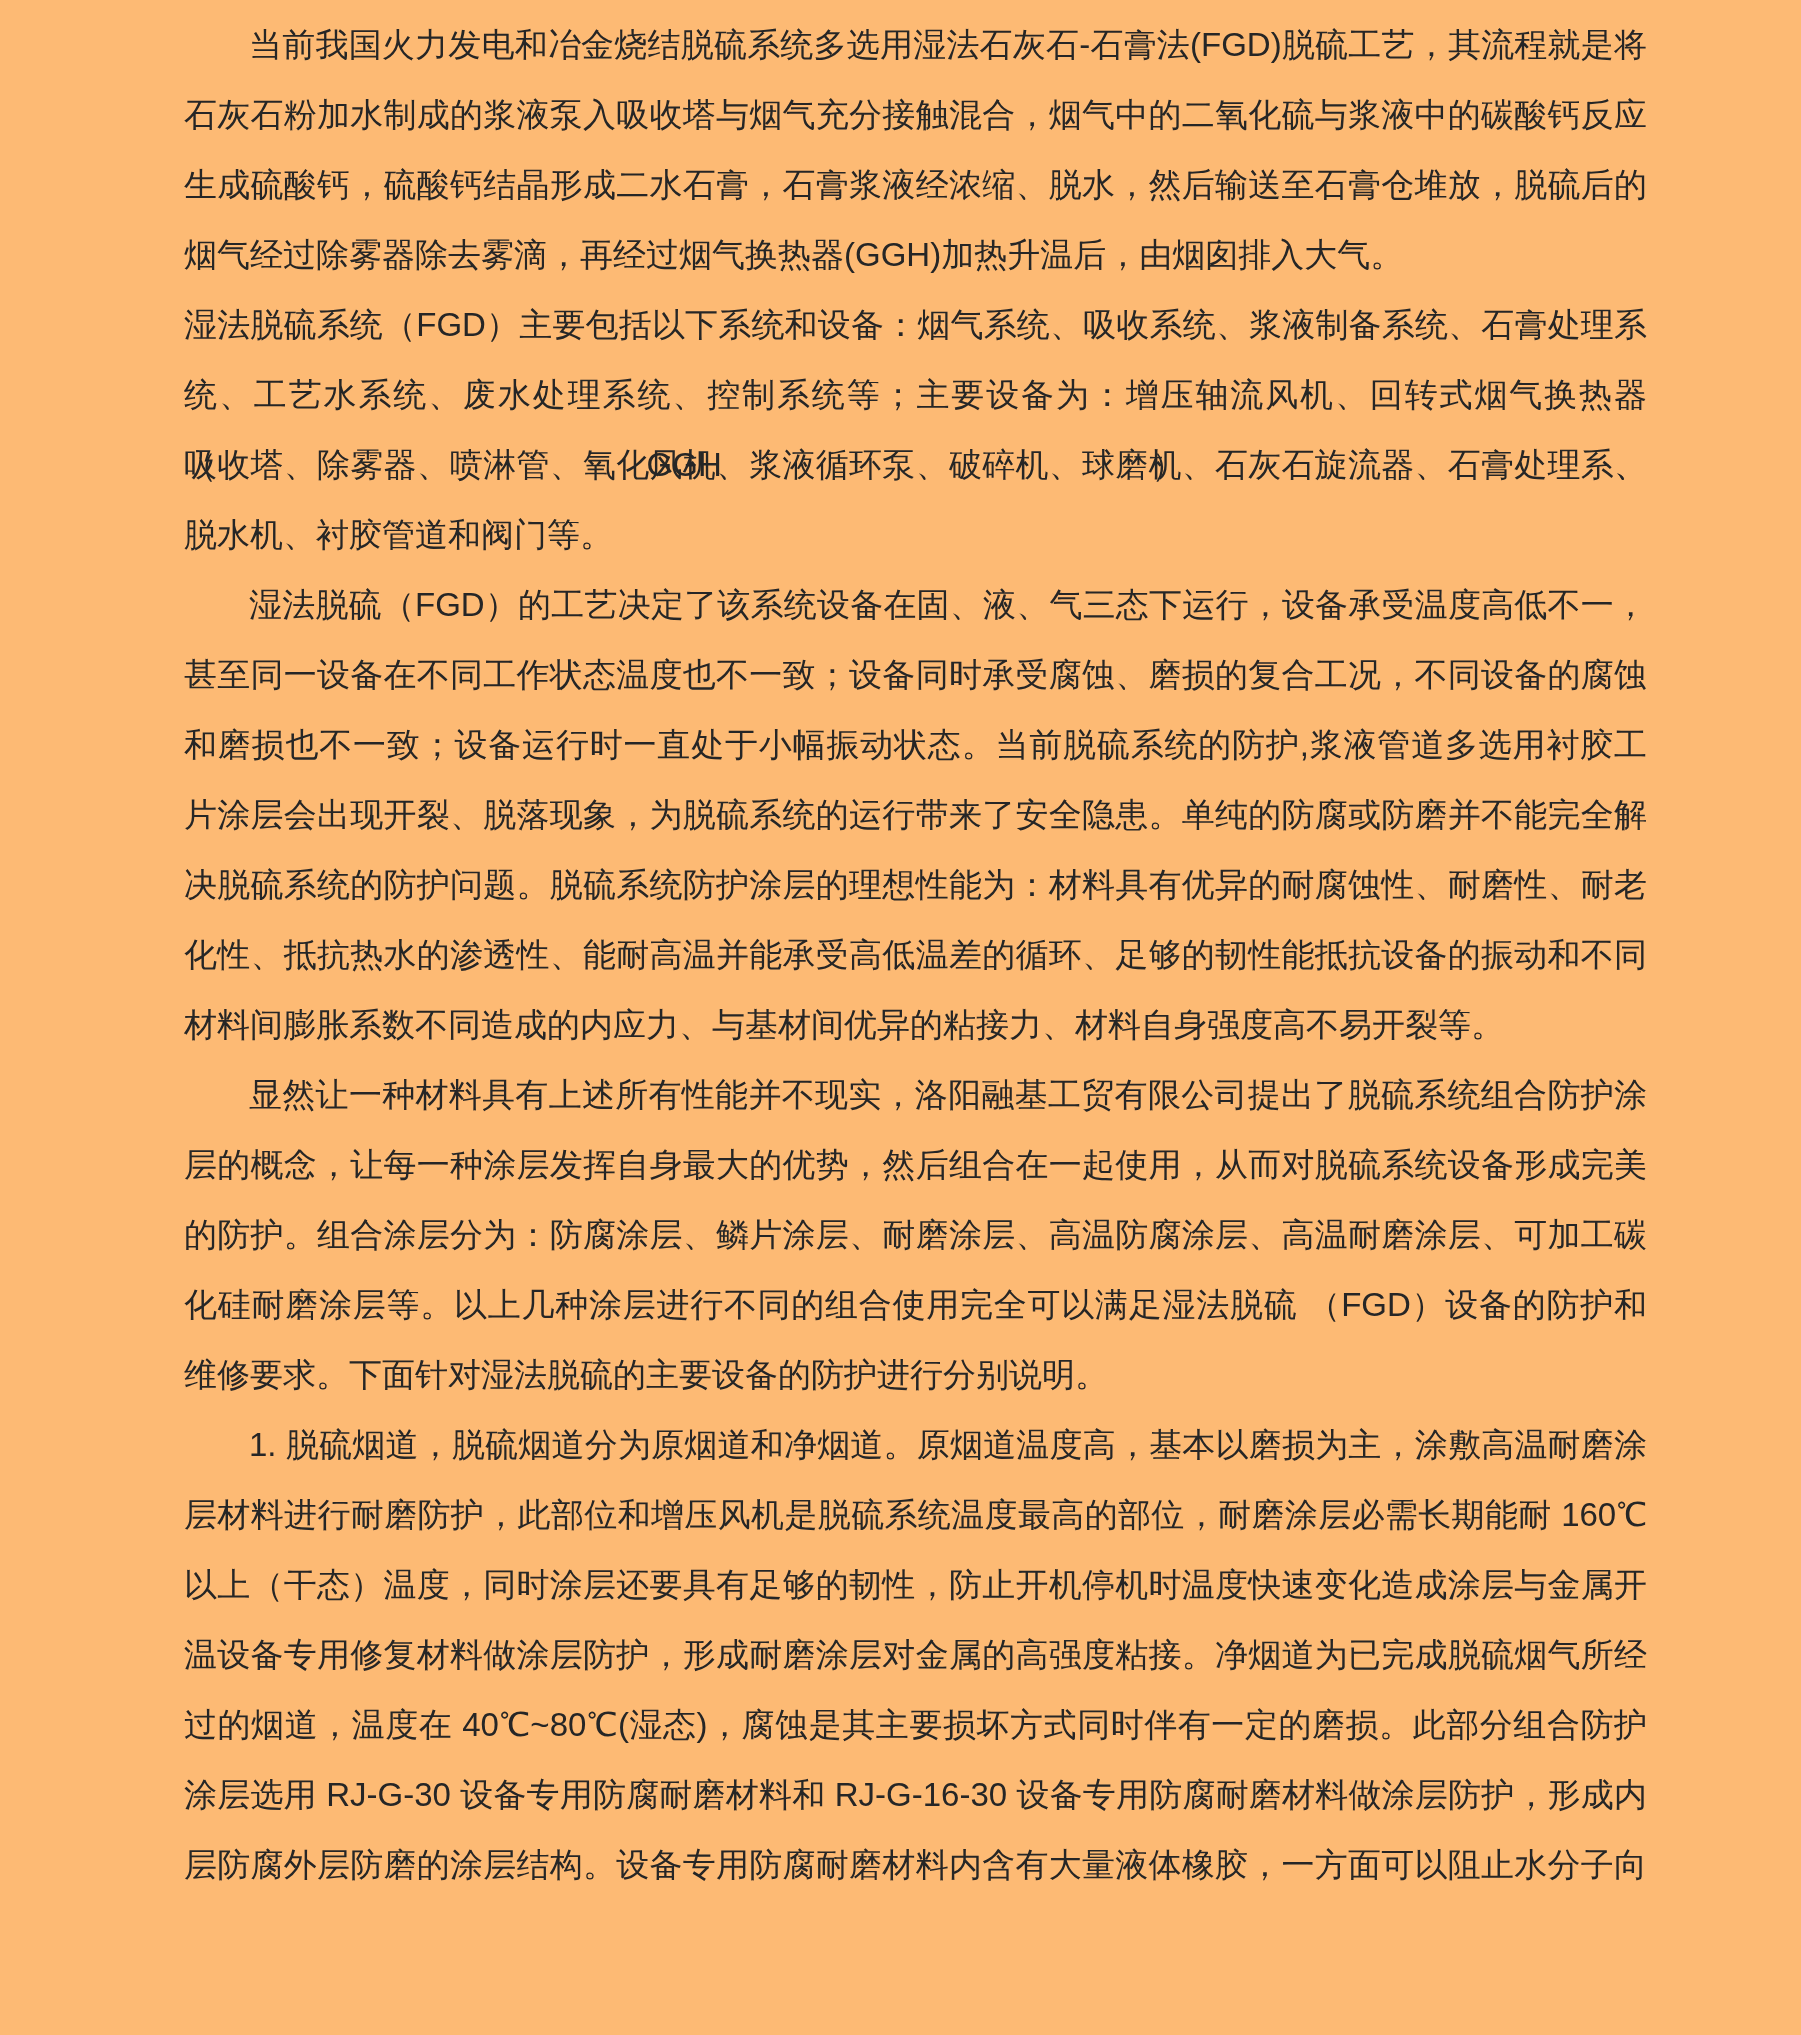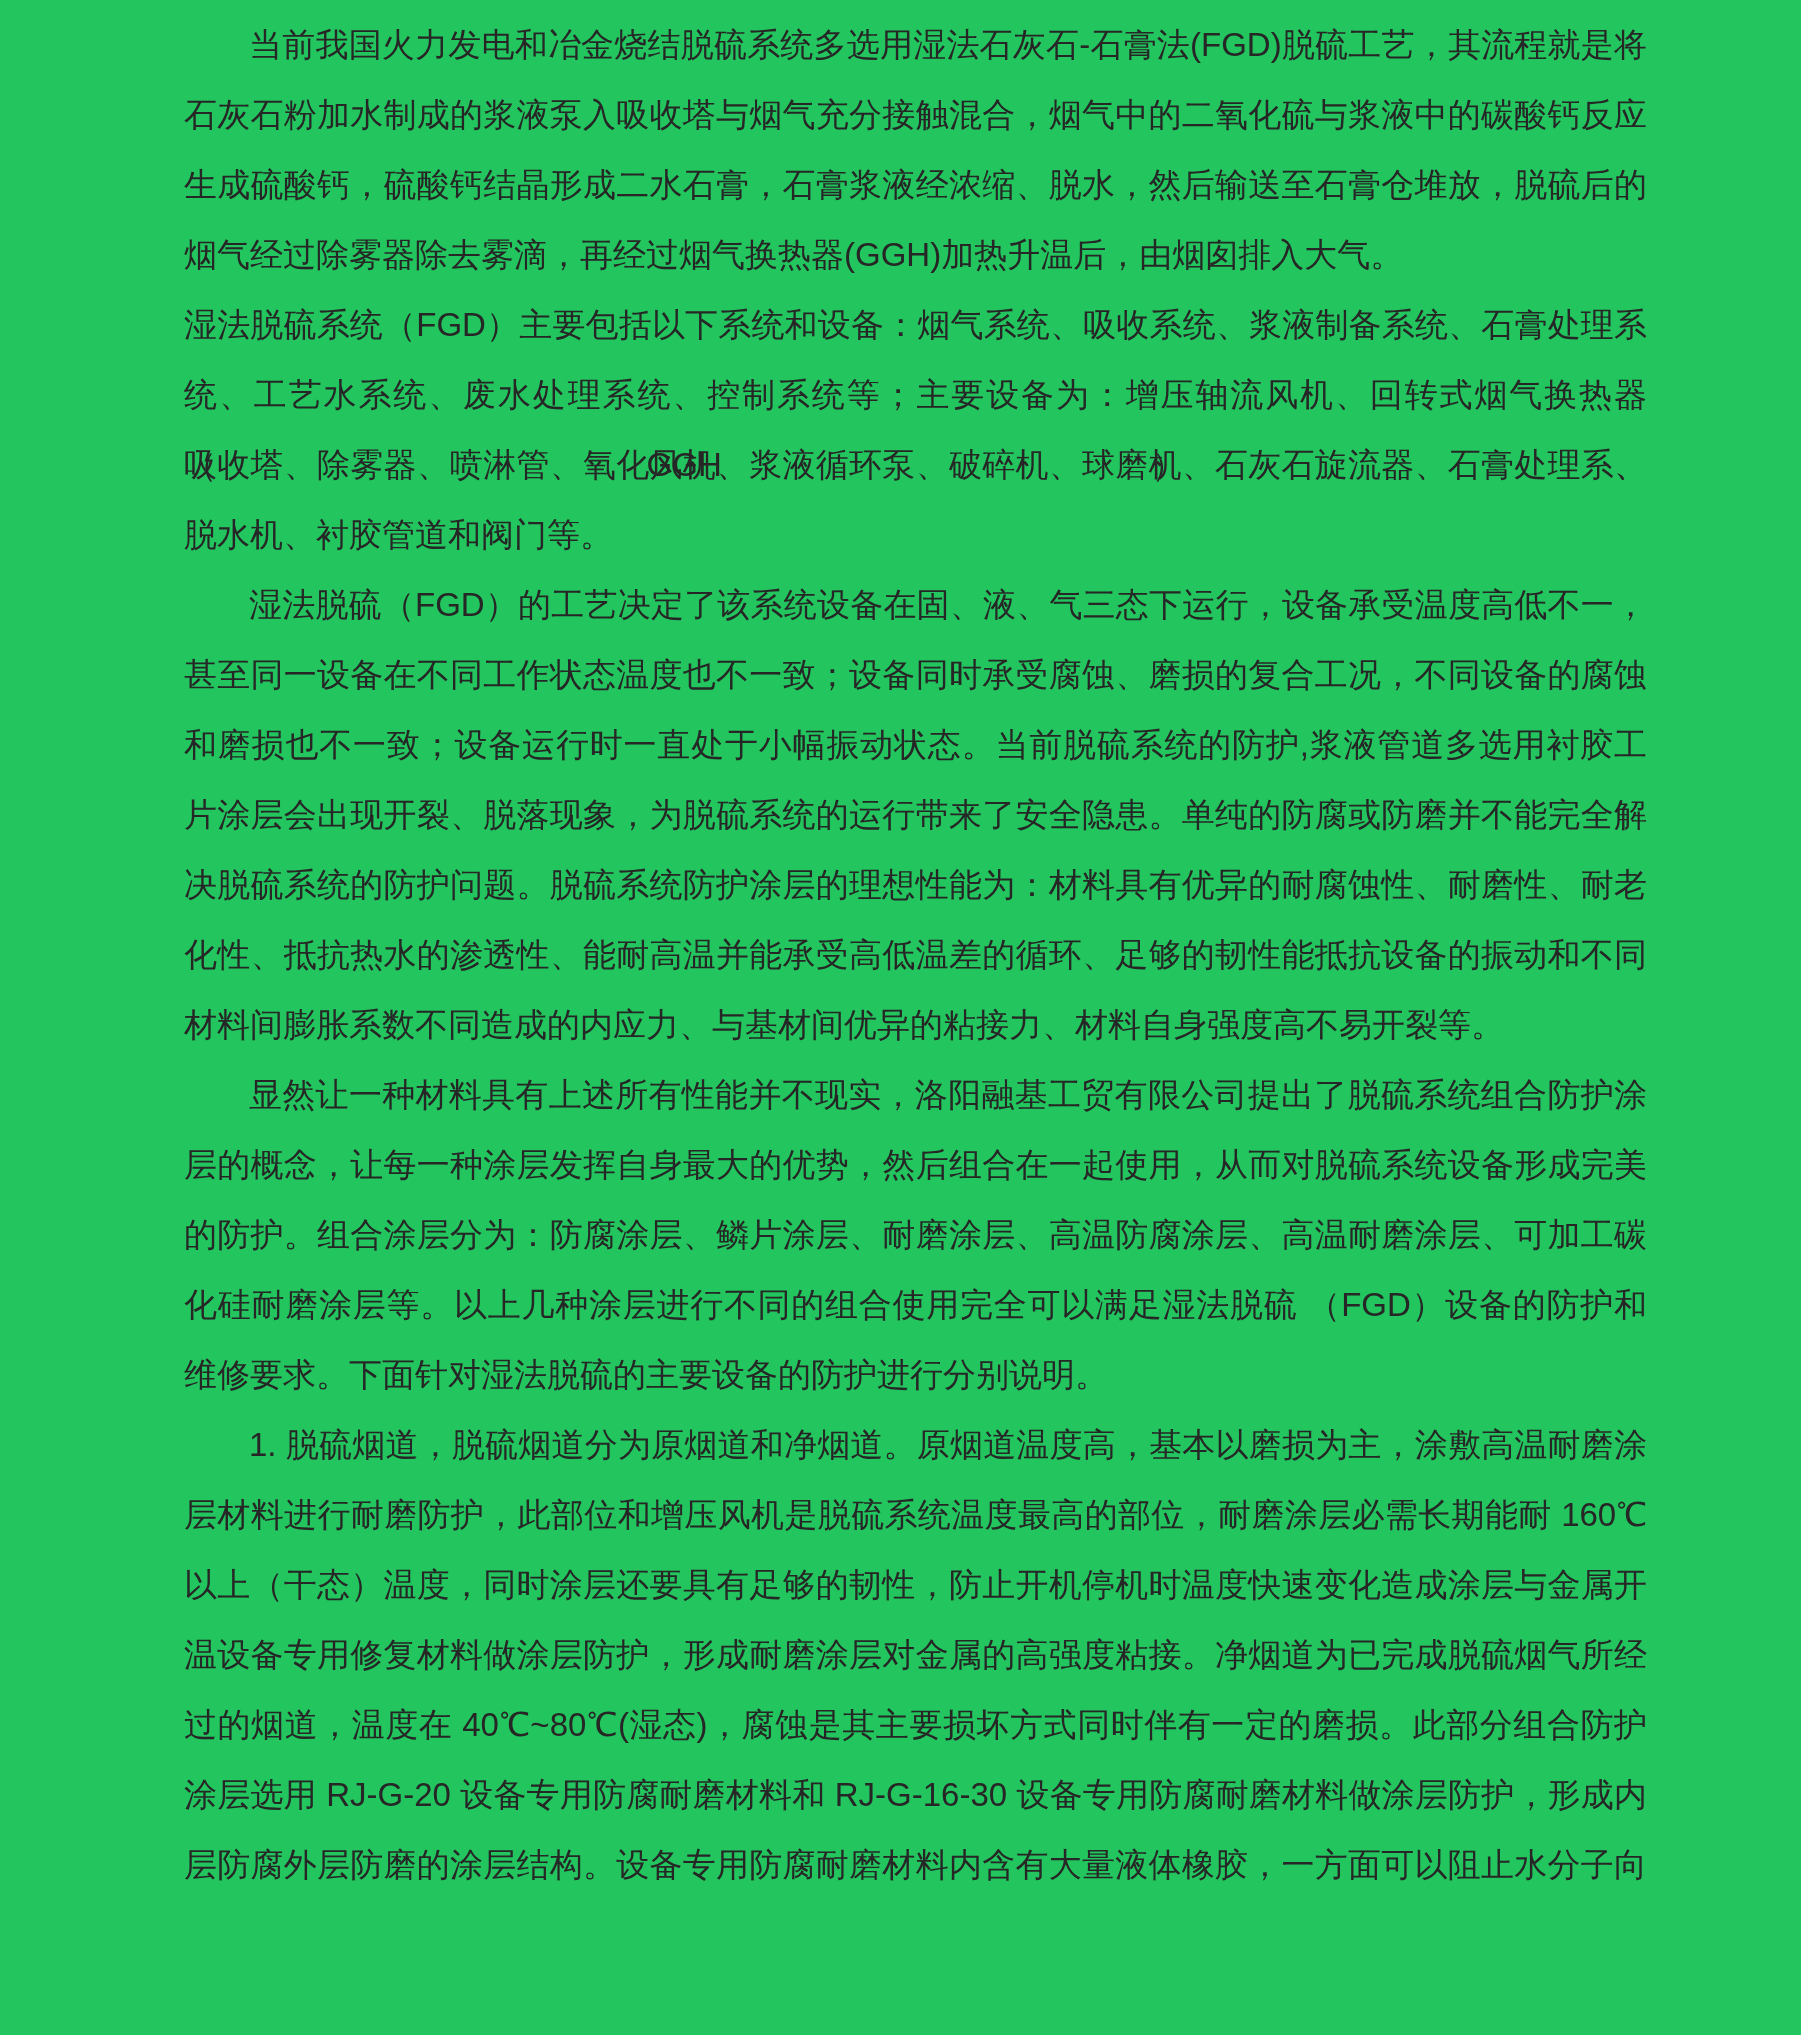"当前我国火力发电和冶金烧结脱硫系统多选用湿法石灰石-石膏法(FGD)脱硫工艺，其" .page { background: #22c55e -> #fdba74 }
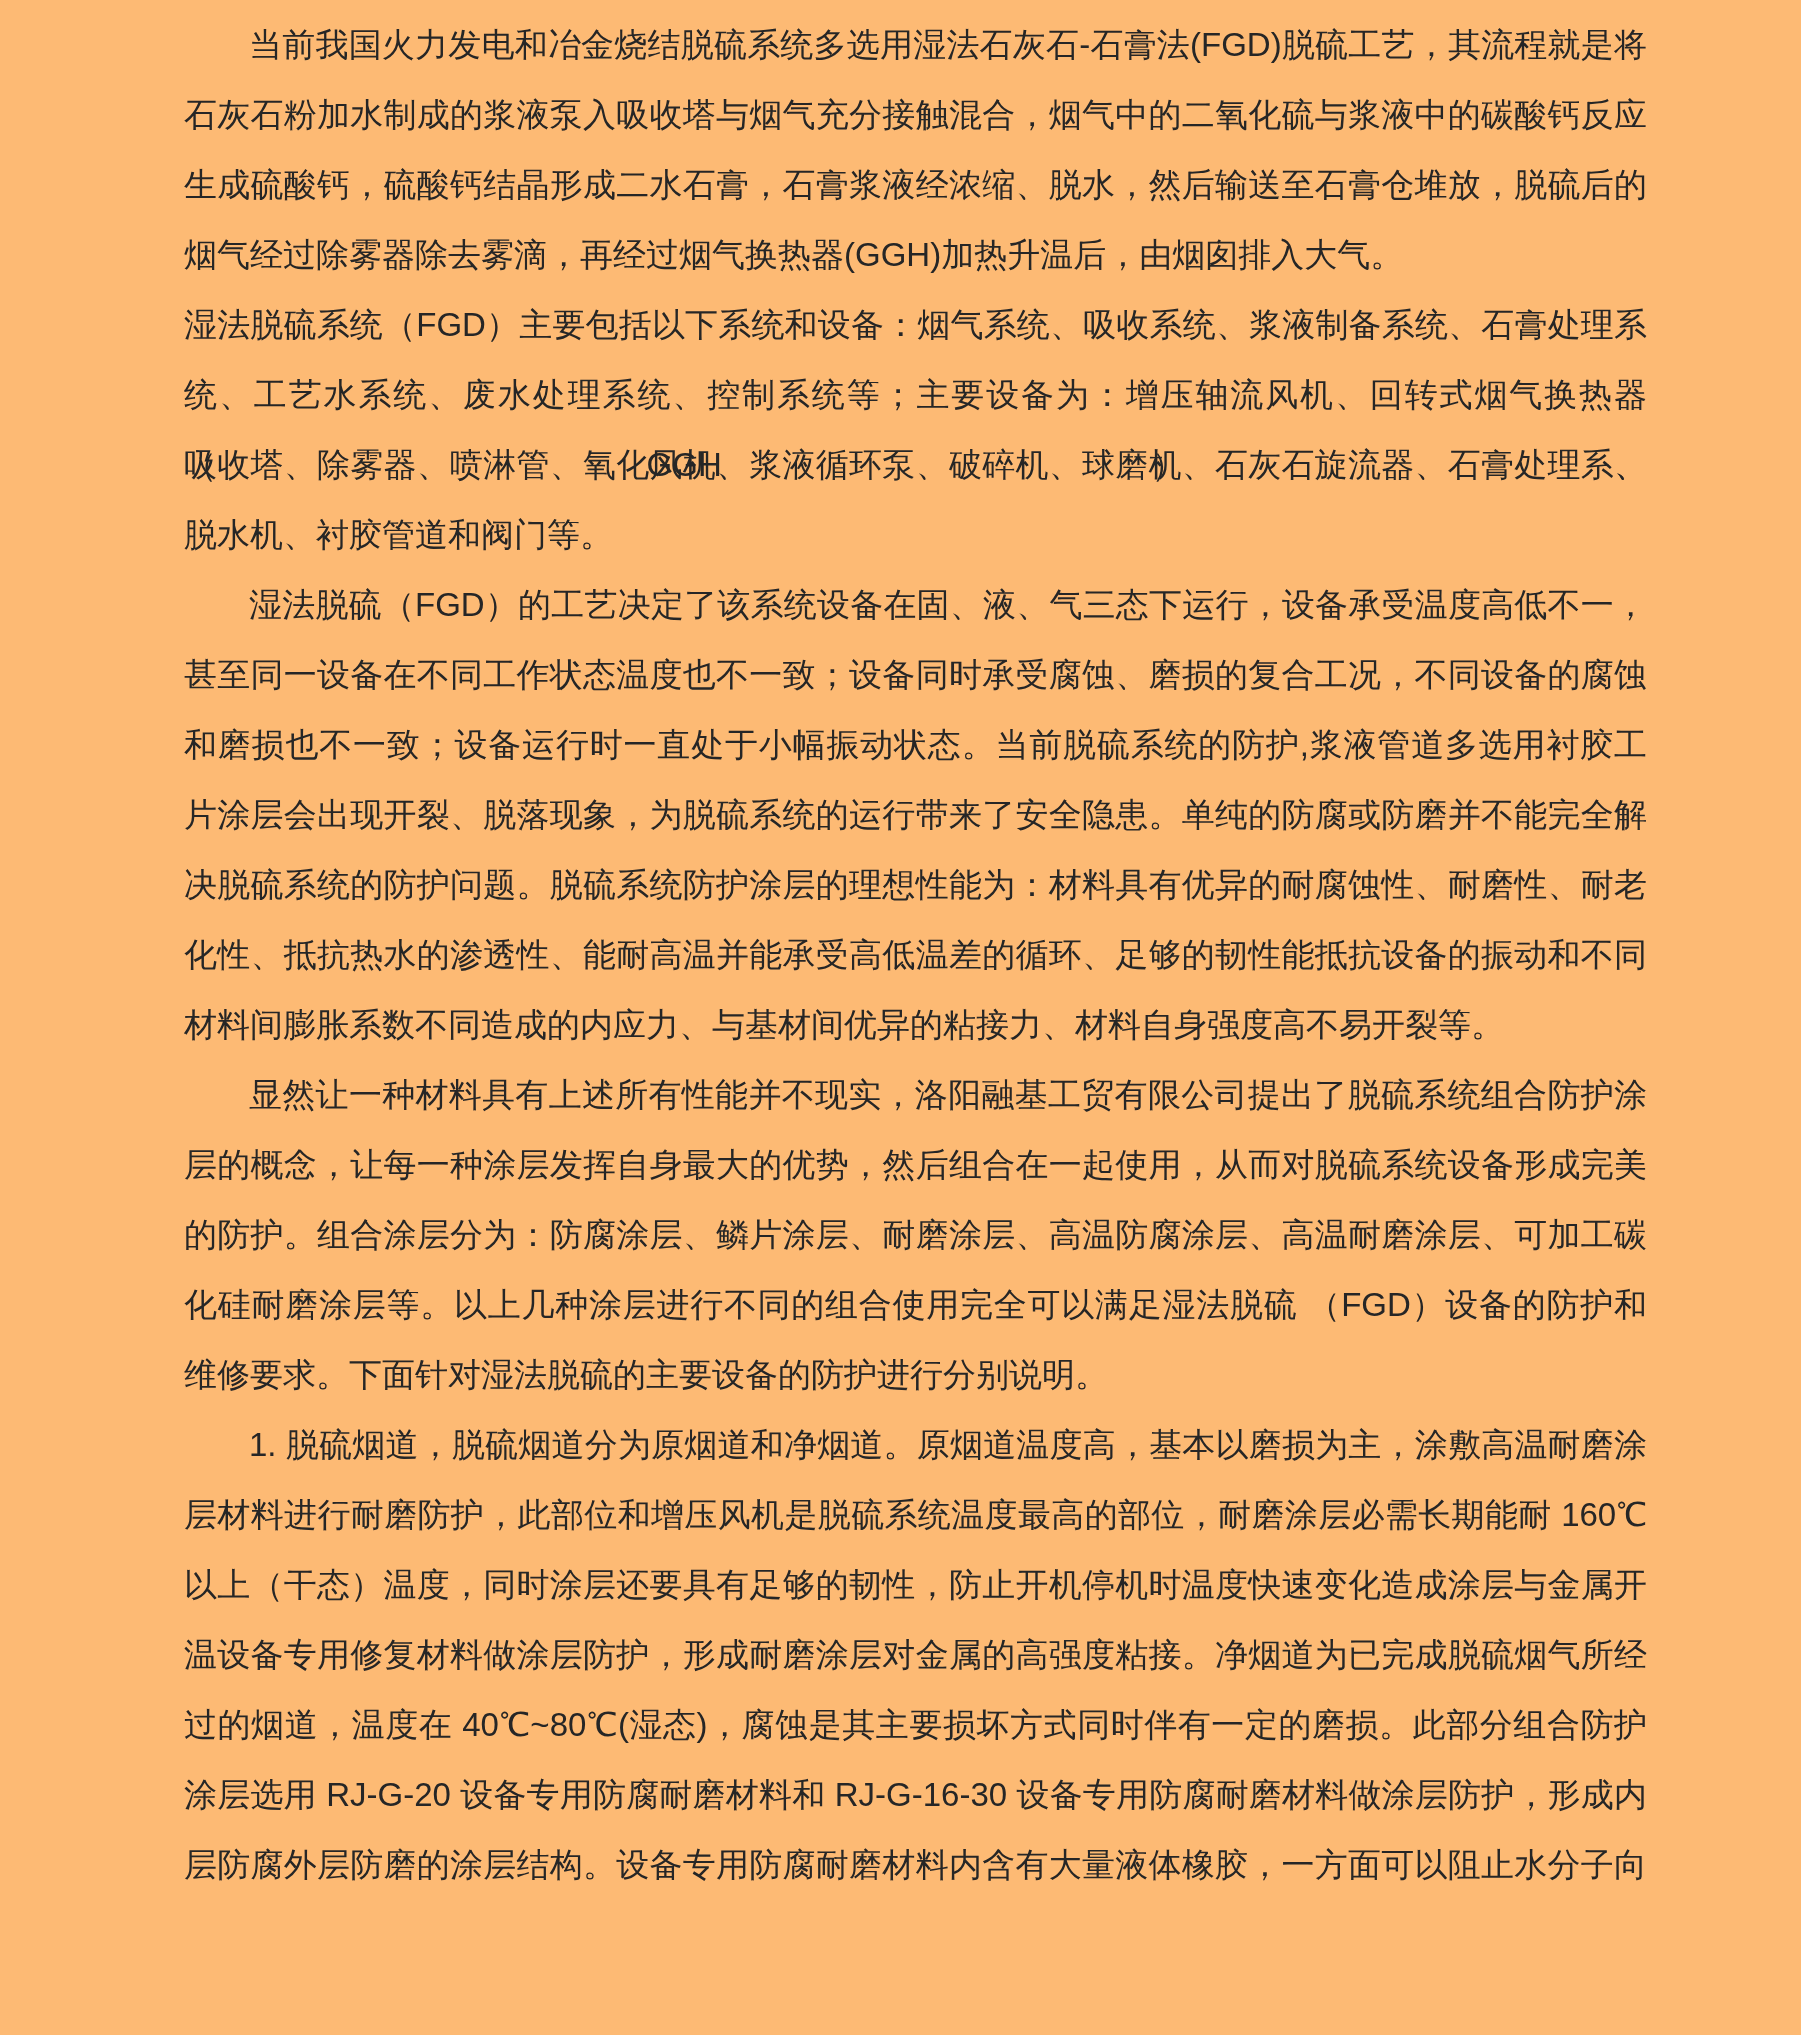"涂层选用 RJ-G-20 设备专用防腐耐磨材料和 RJ-G-16-30" div.ln { text: RJ-G-20 -> RJ-G-30 }
